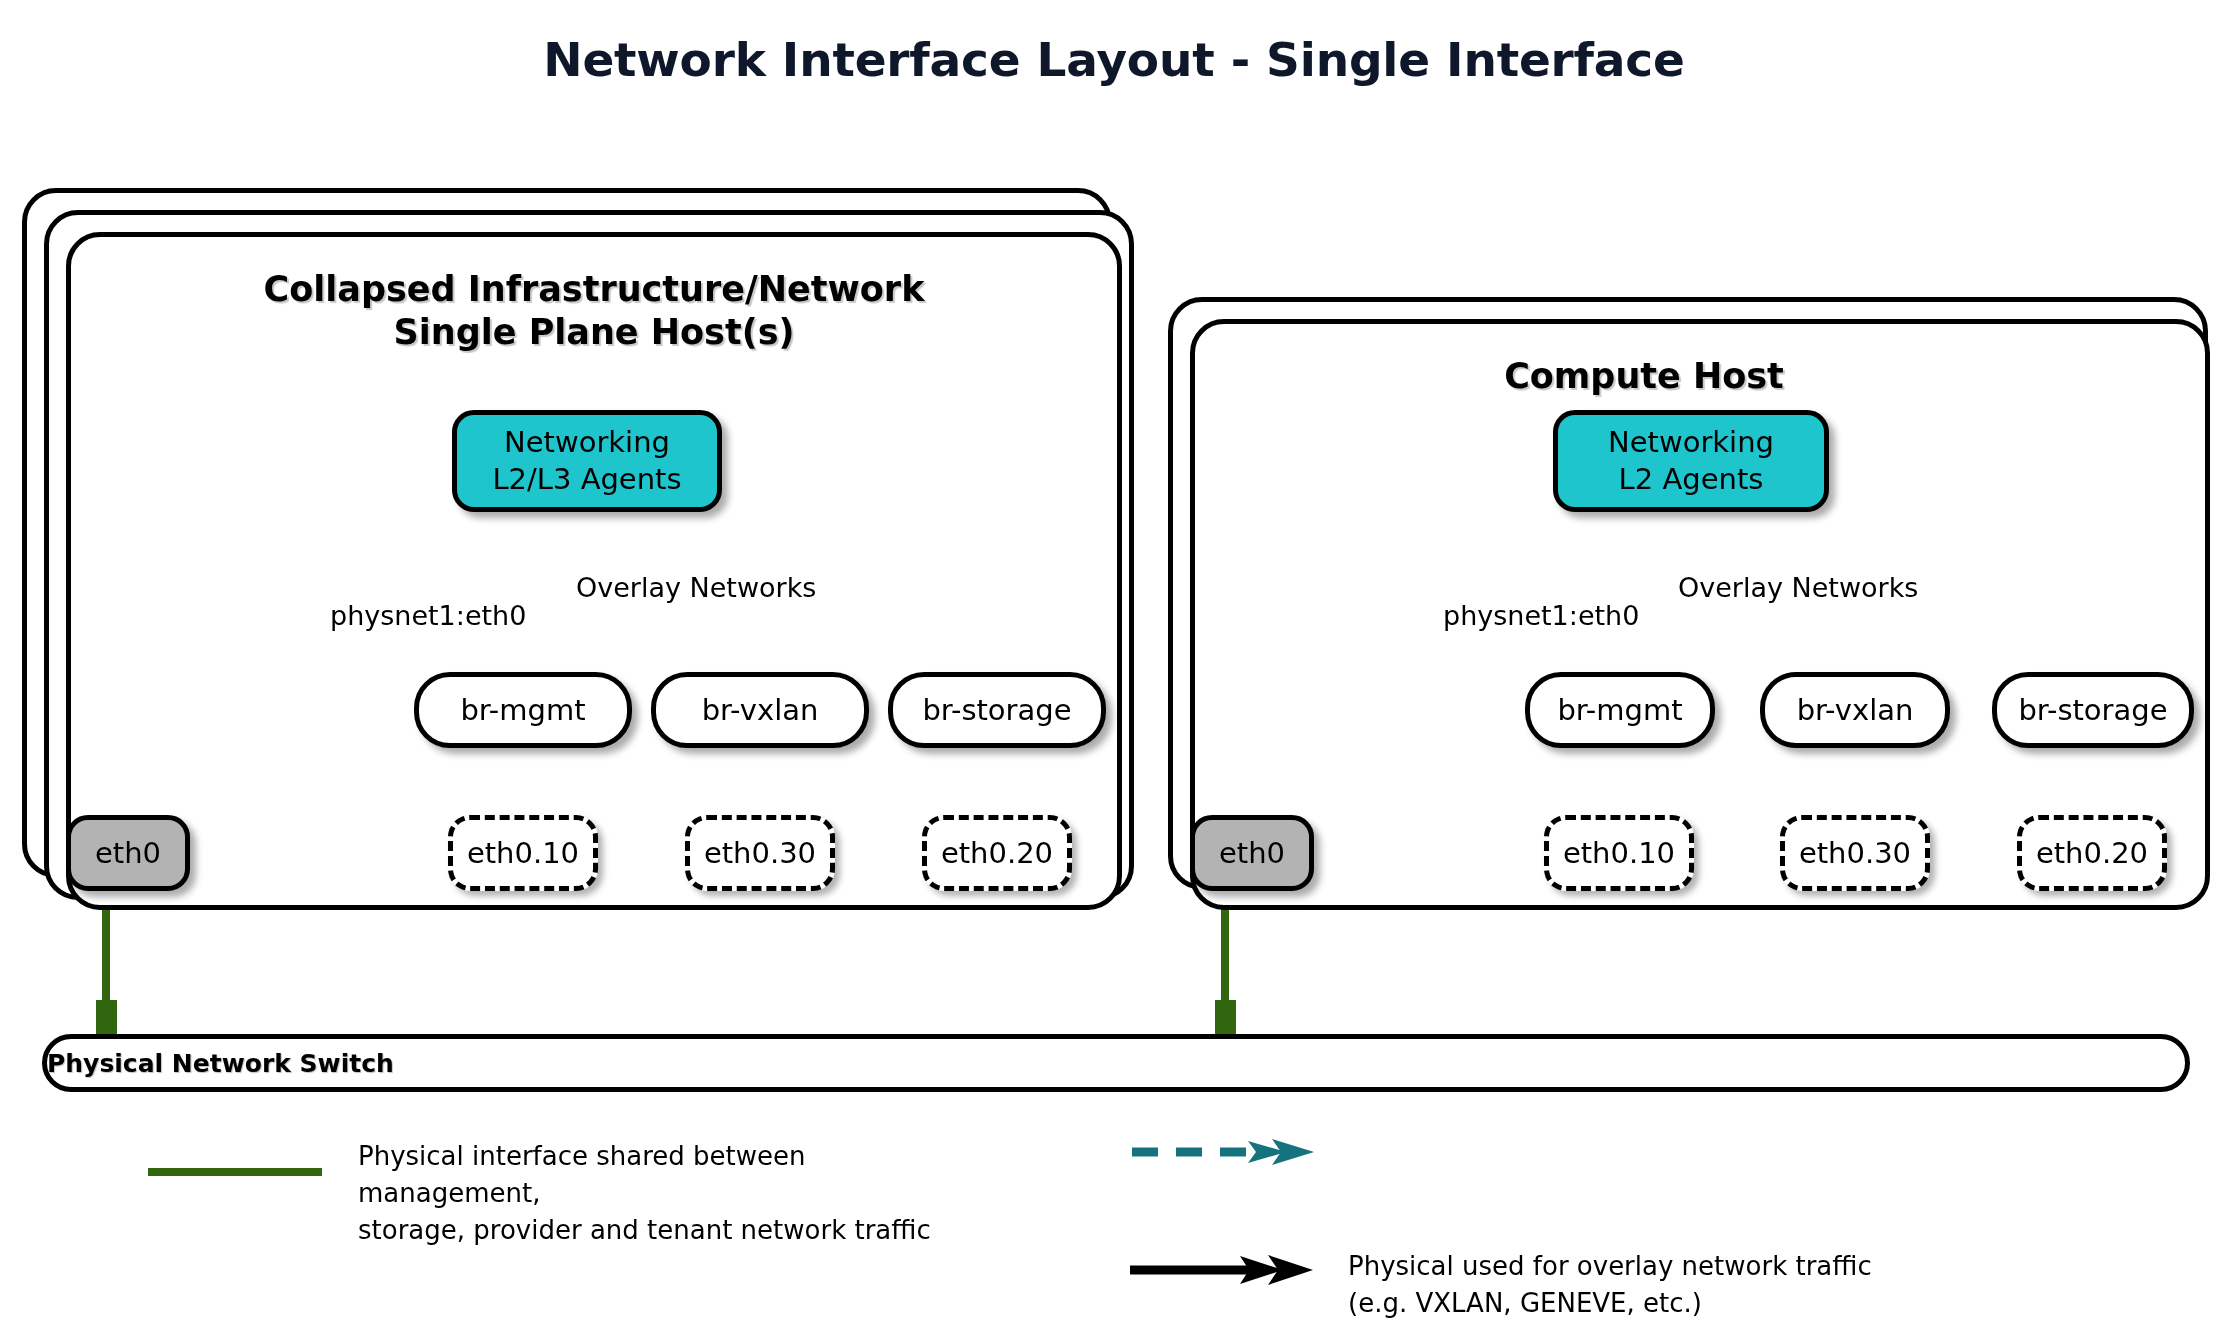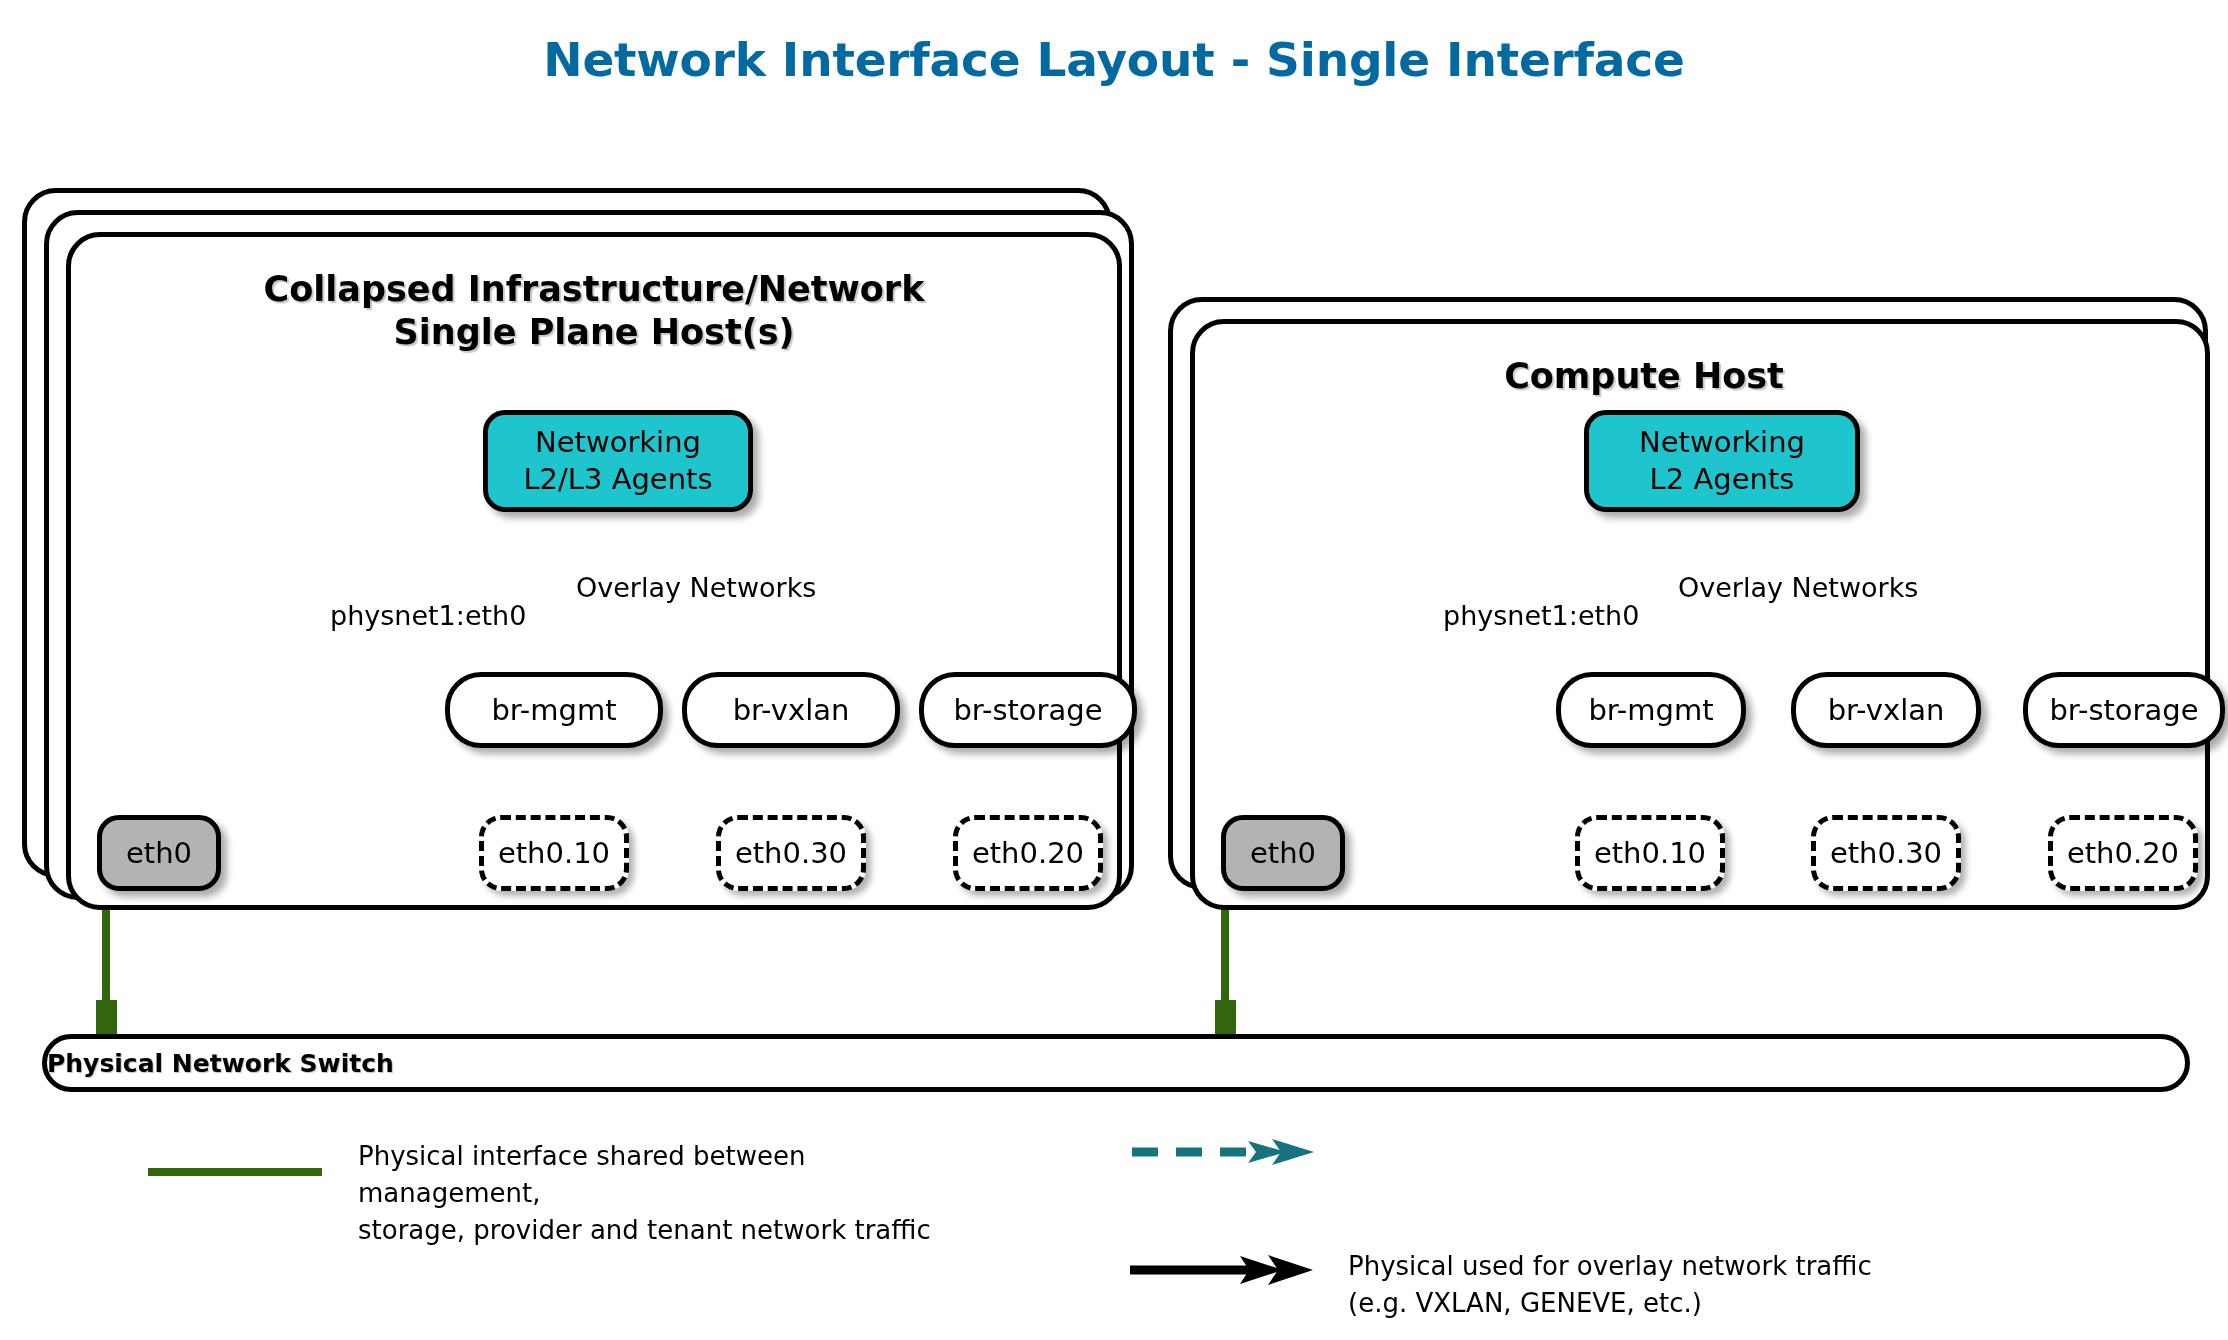"Network Interface Layout - Single" .page-title { color: #0369a1 -> #0f172a }
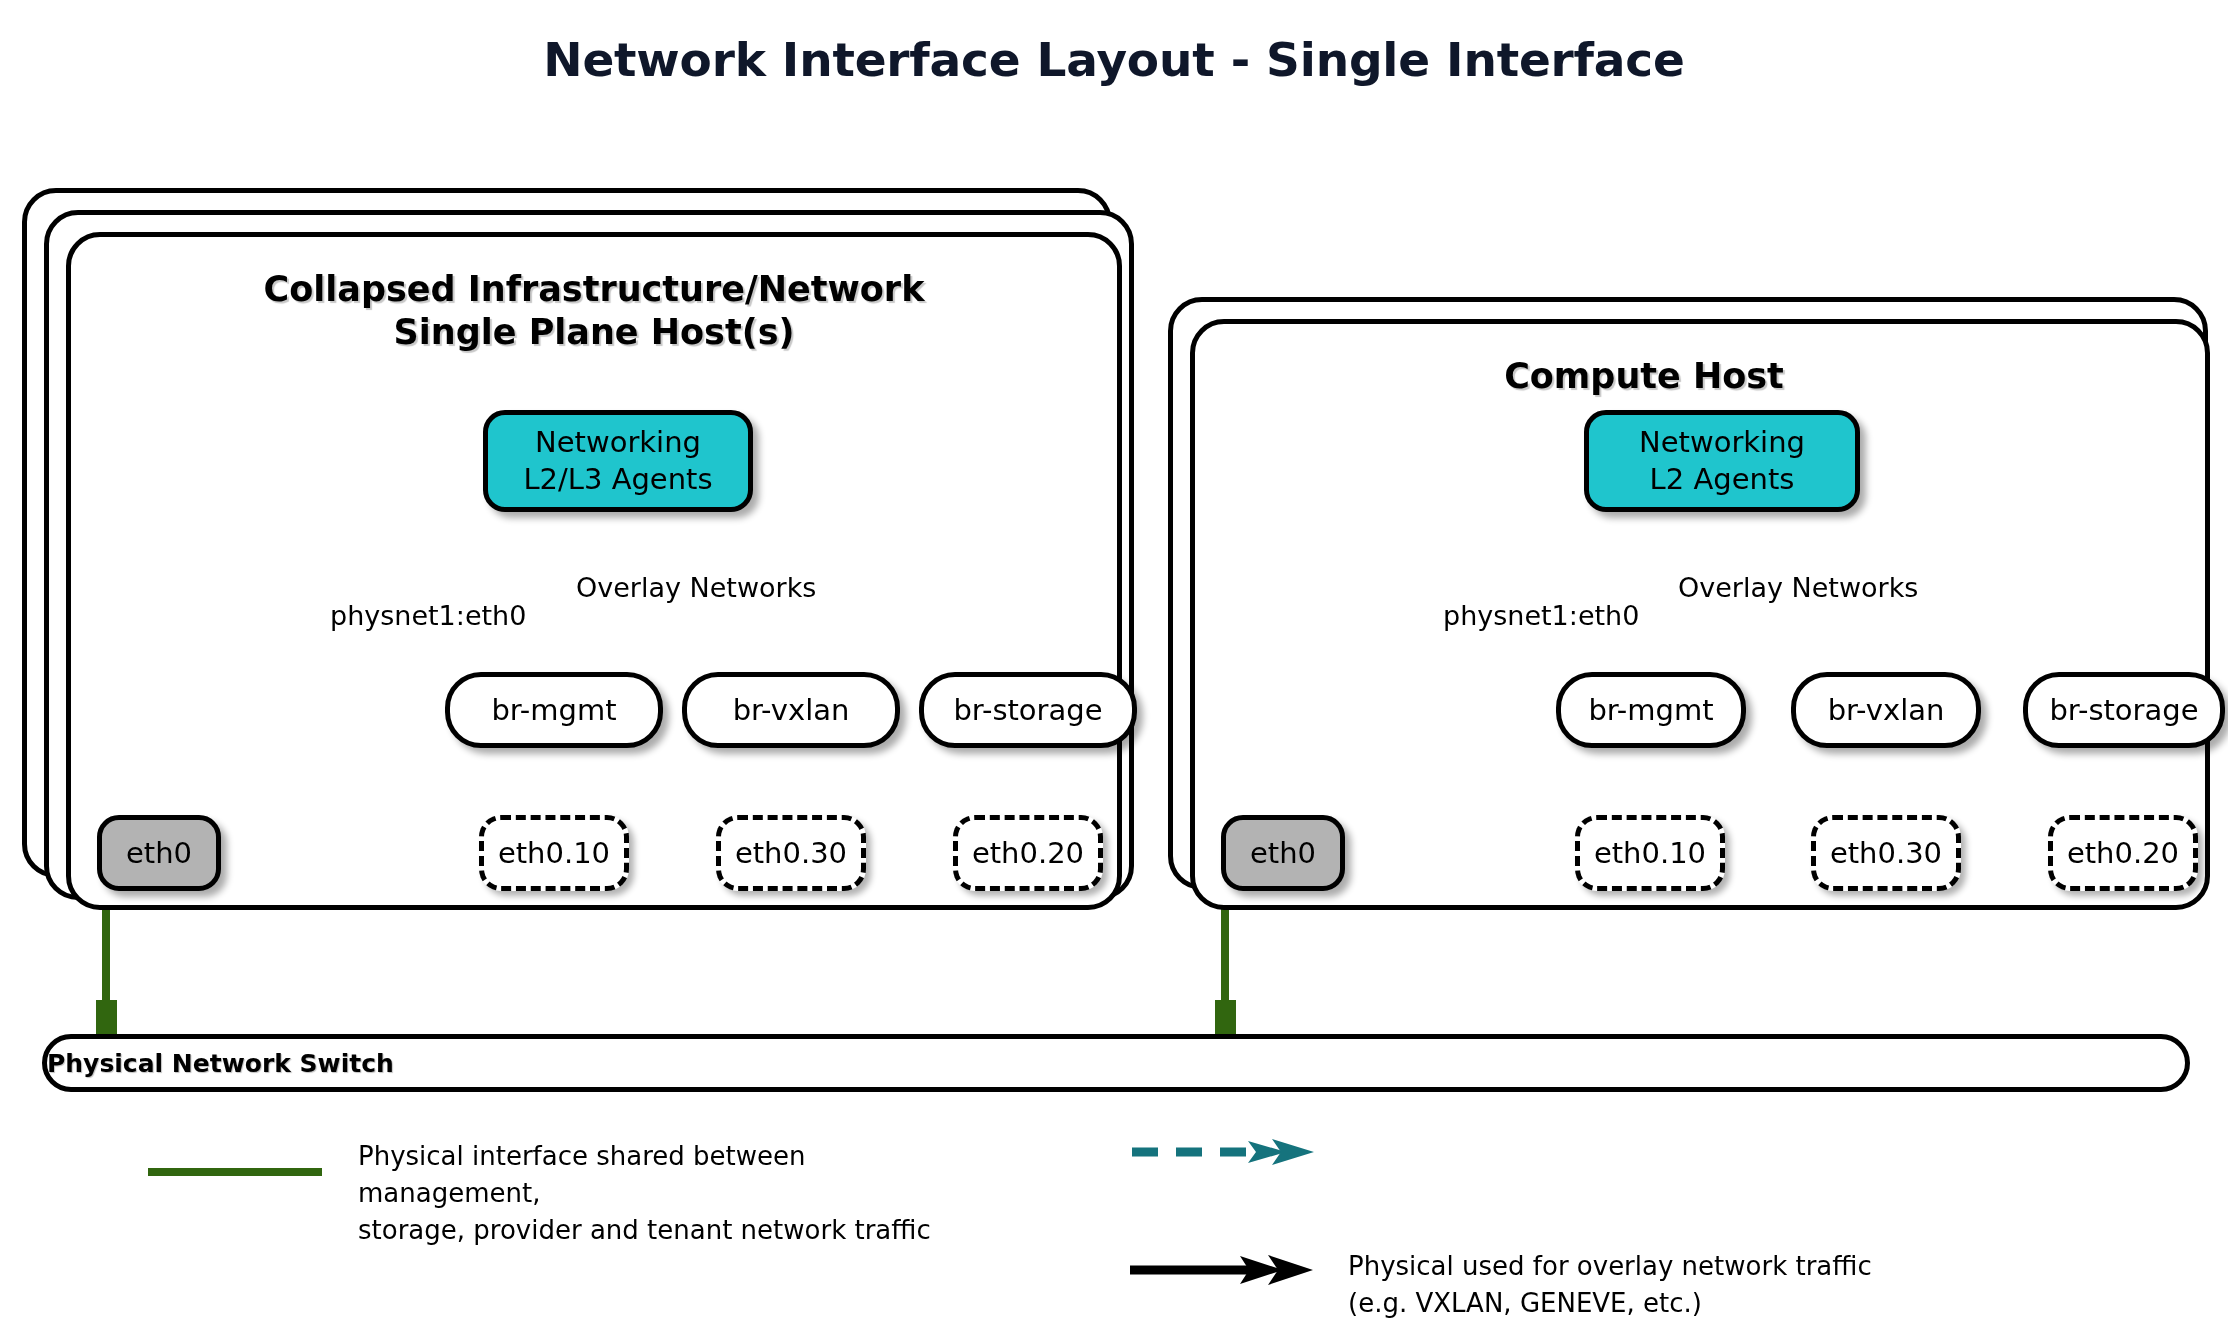"Networking" .node { margin-left: 31px -> none }
